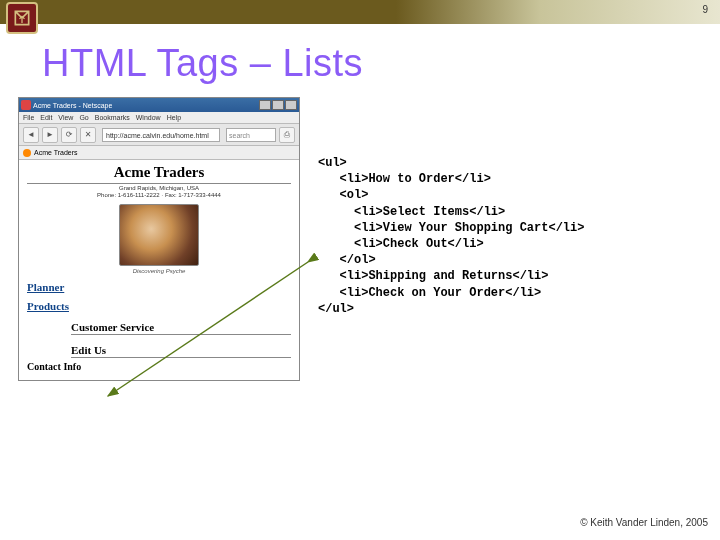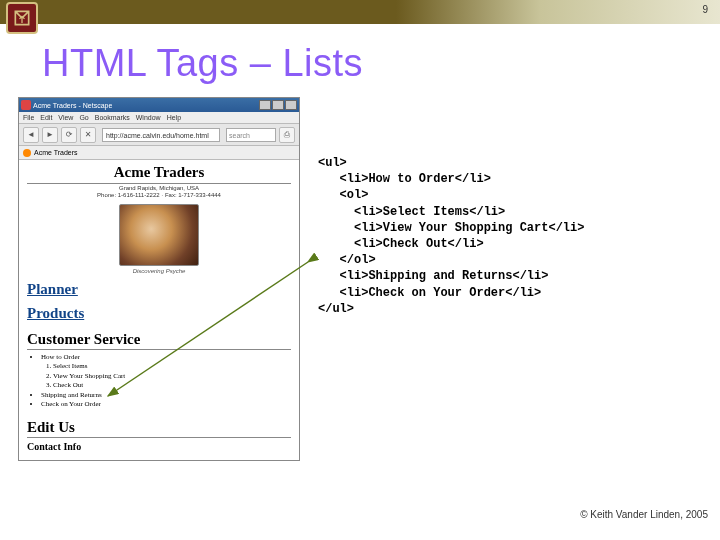"Planner" .section { font-size: 15px -> 11px }
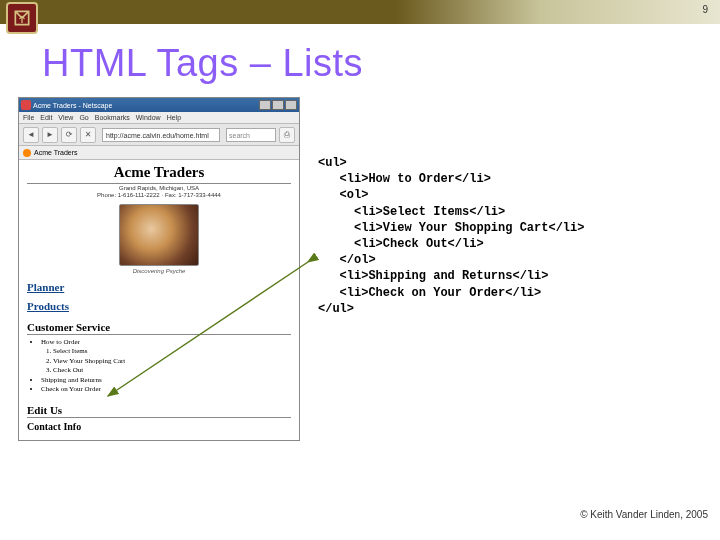"Customer Service" .section.black { margin-left: none -> 44px }
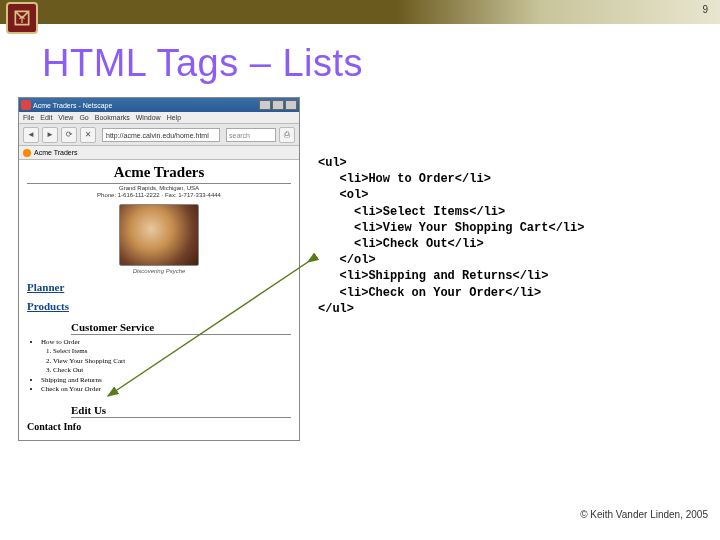"How to Order" ul.cs-list { html: <ul> <li>How to Order</li> <ol> <li>Select Items</li> <li>View Your Shopping Cart</li> <li>Check Out</li> </ol> <li>Shipping and Returns</li> <li>Check on Your Order</li> </ul> -> none }
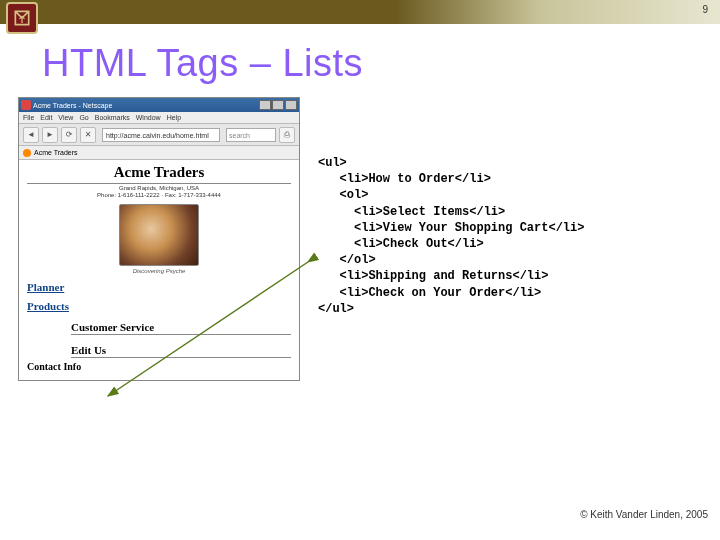"© Keith Vander Linden, 2005" .footer { bottom: 20px -> 12px }
